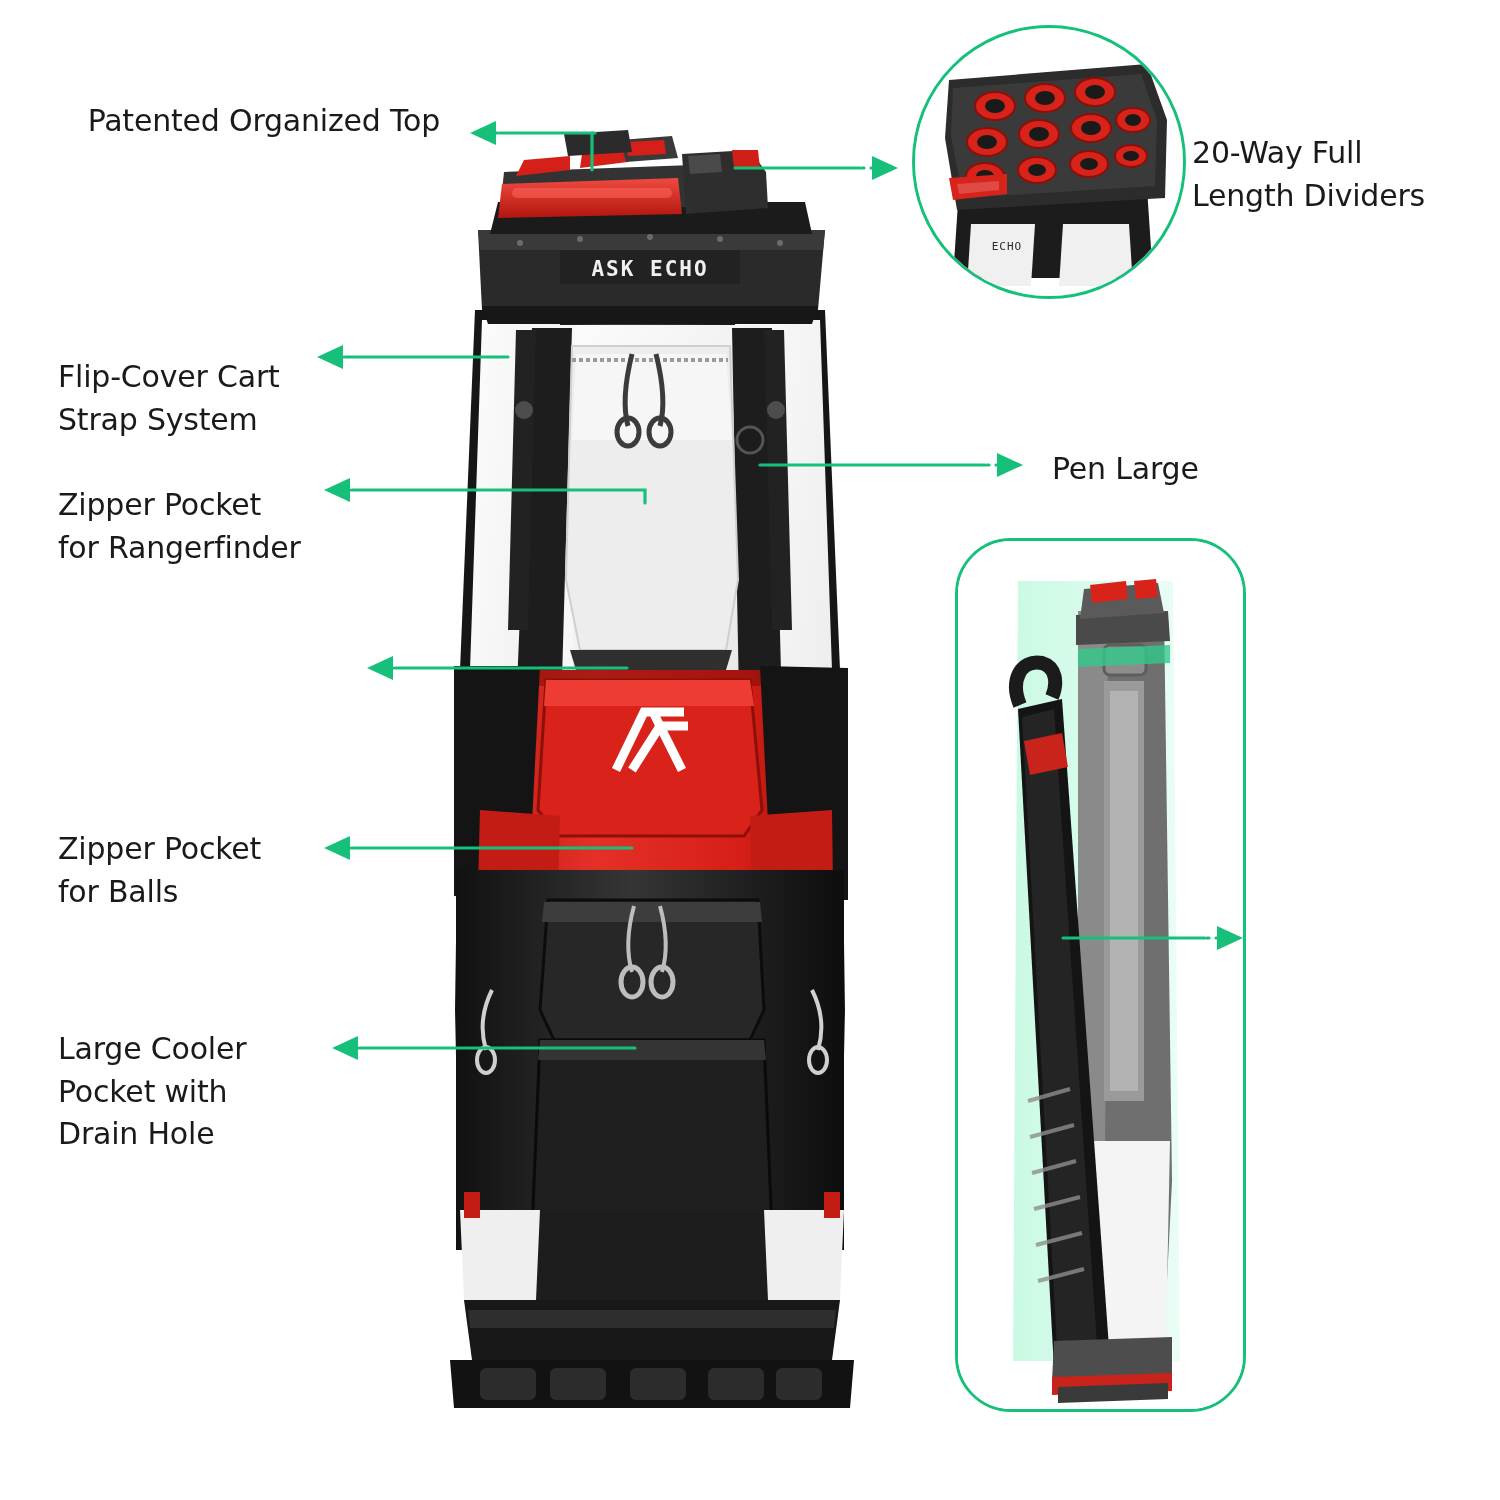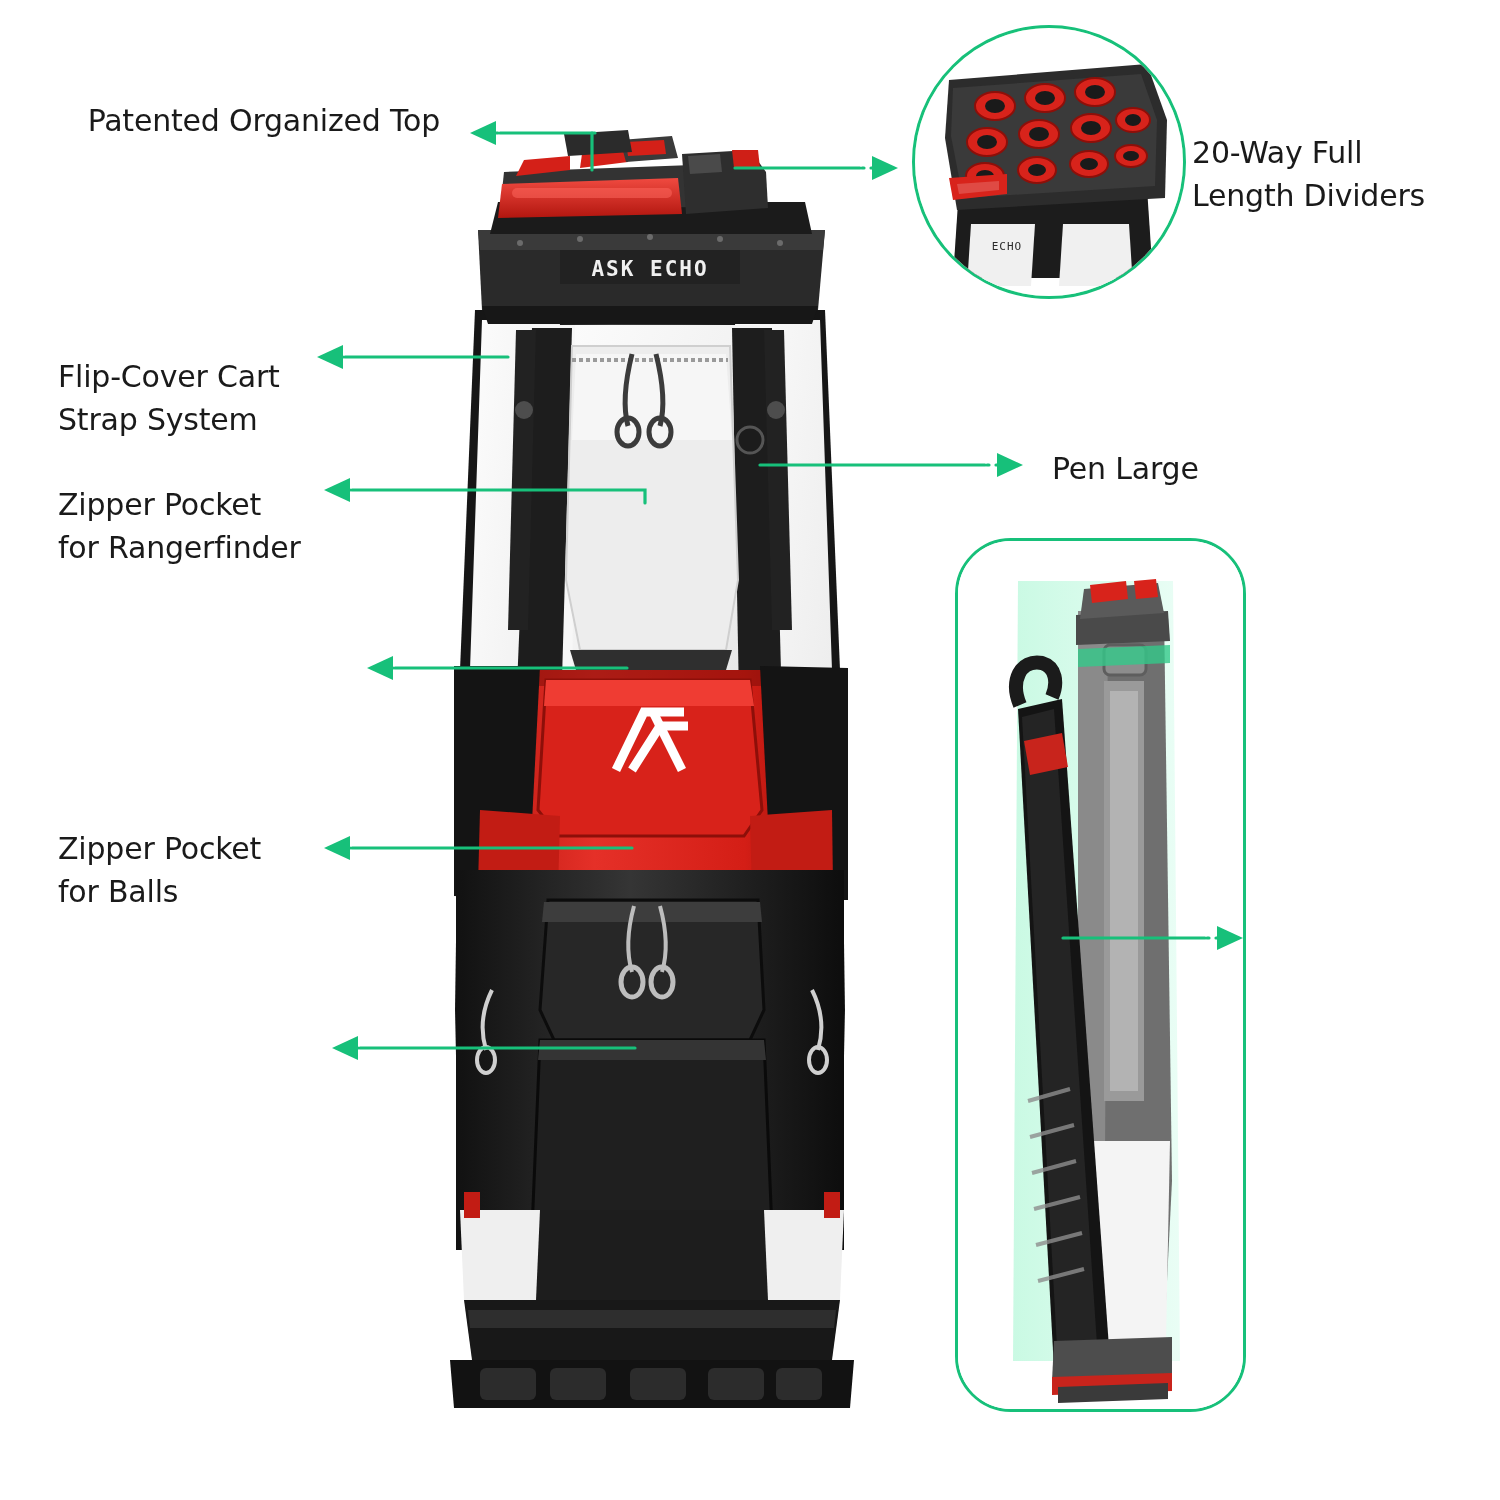"Large Cooler" div.label { html: none -> <div>Large Cooler Pocket with Drain Hole</div> }
